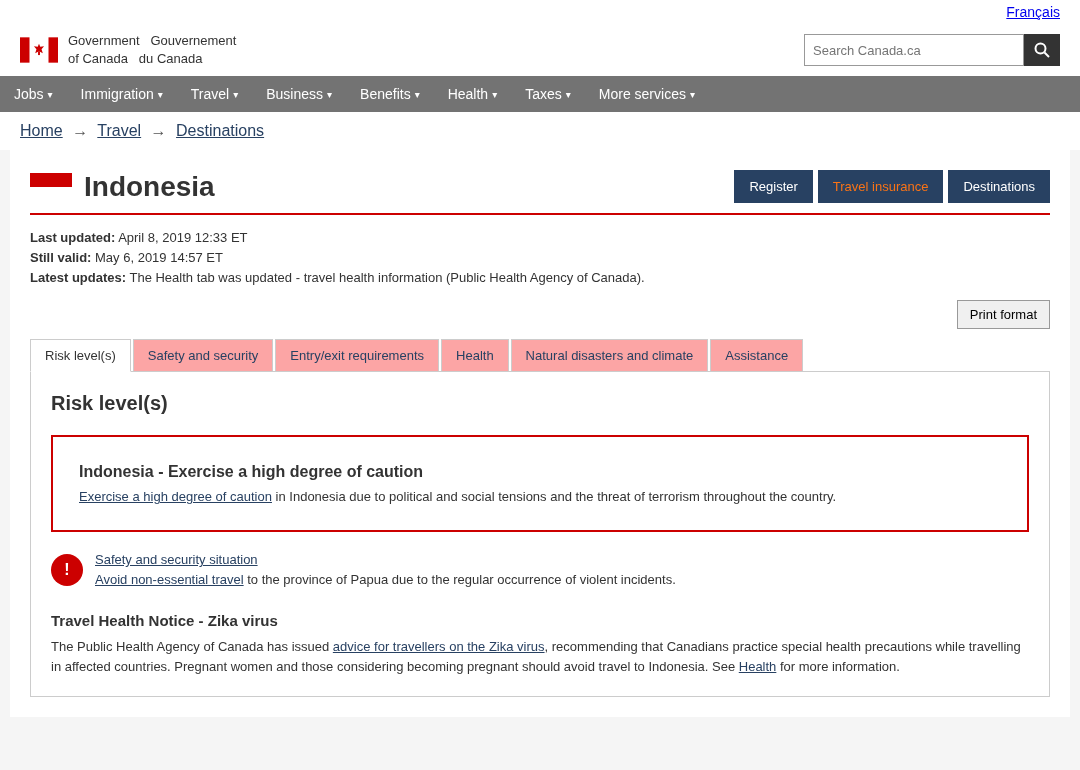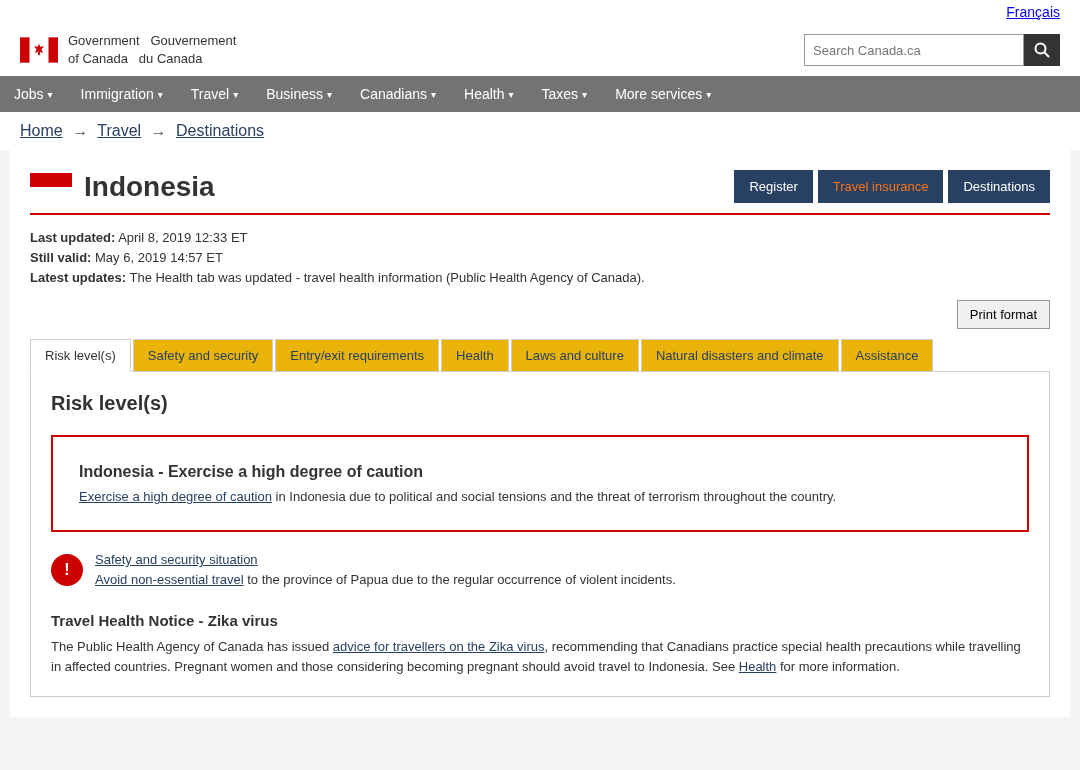"Canadians" span { text: Canadians -> Benefits }
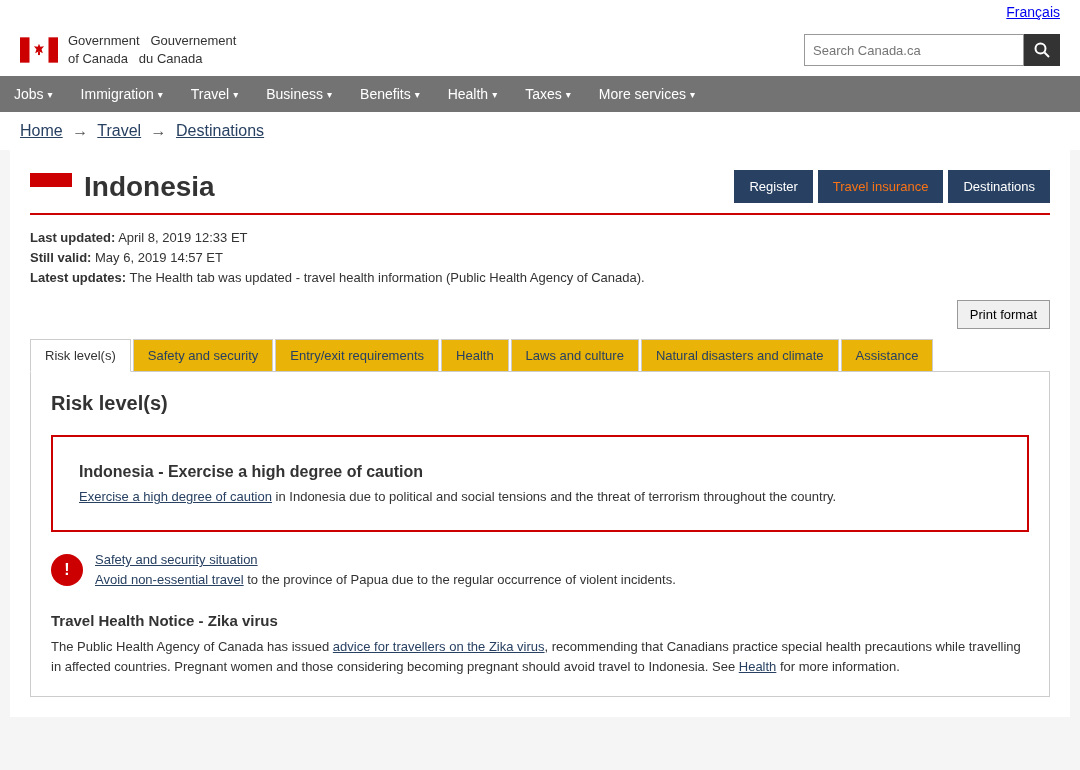"Safety and security" .tab { background: #eab308 -> #fca5a5 }
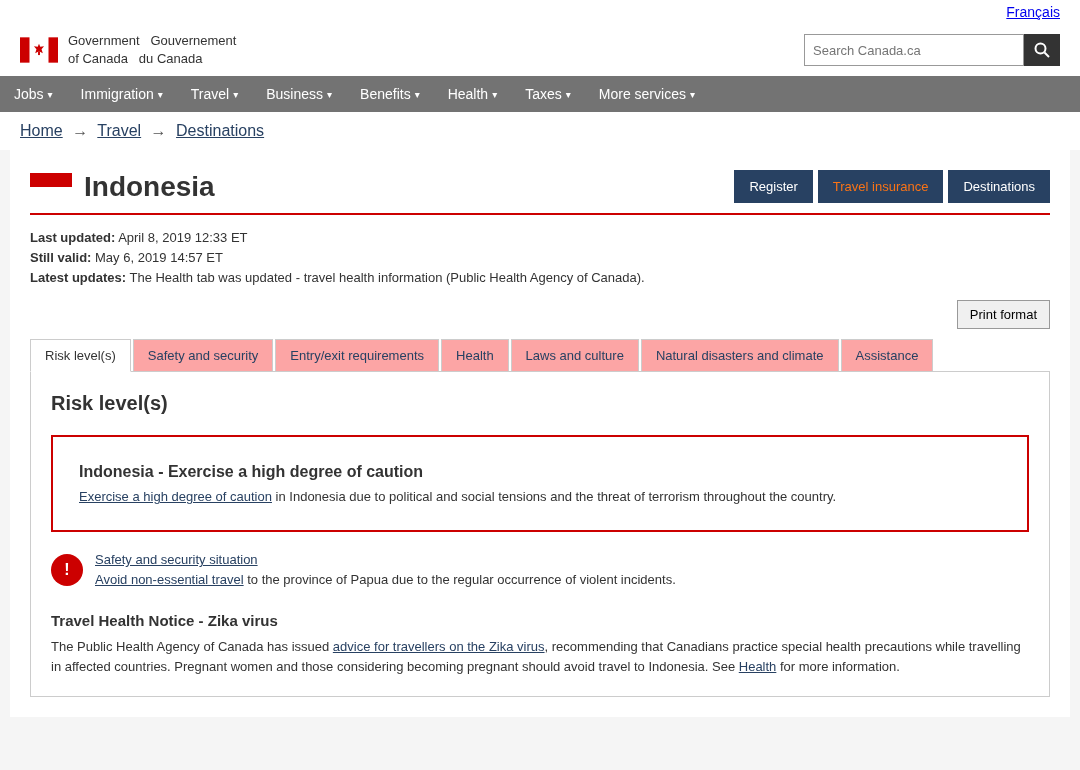"Laws and culture" div.tab { html: <div> <span>Laws and culture</span> </div> -> none }
